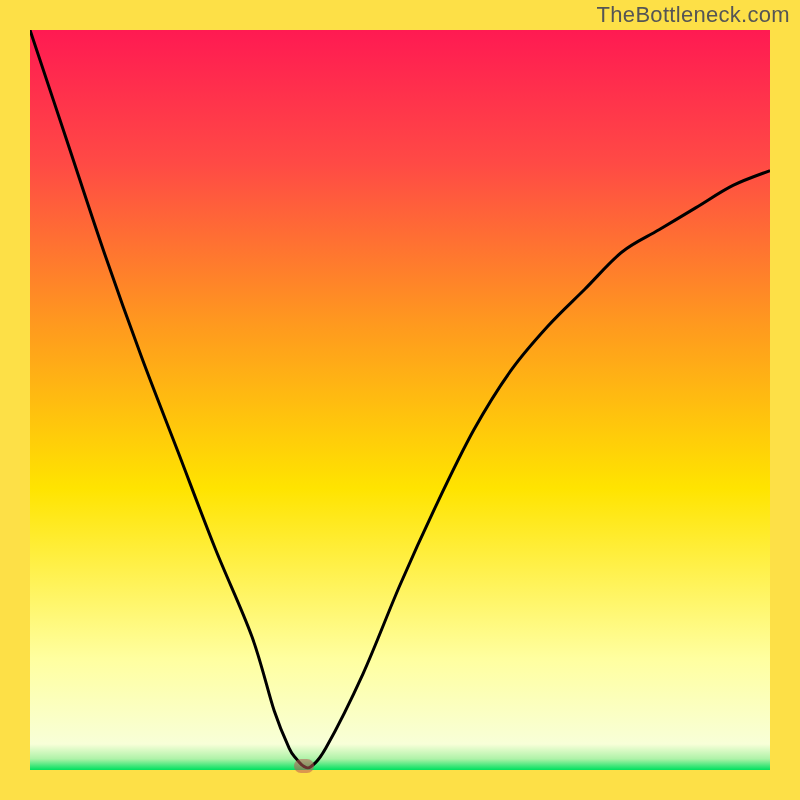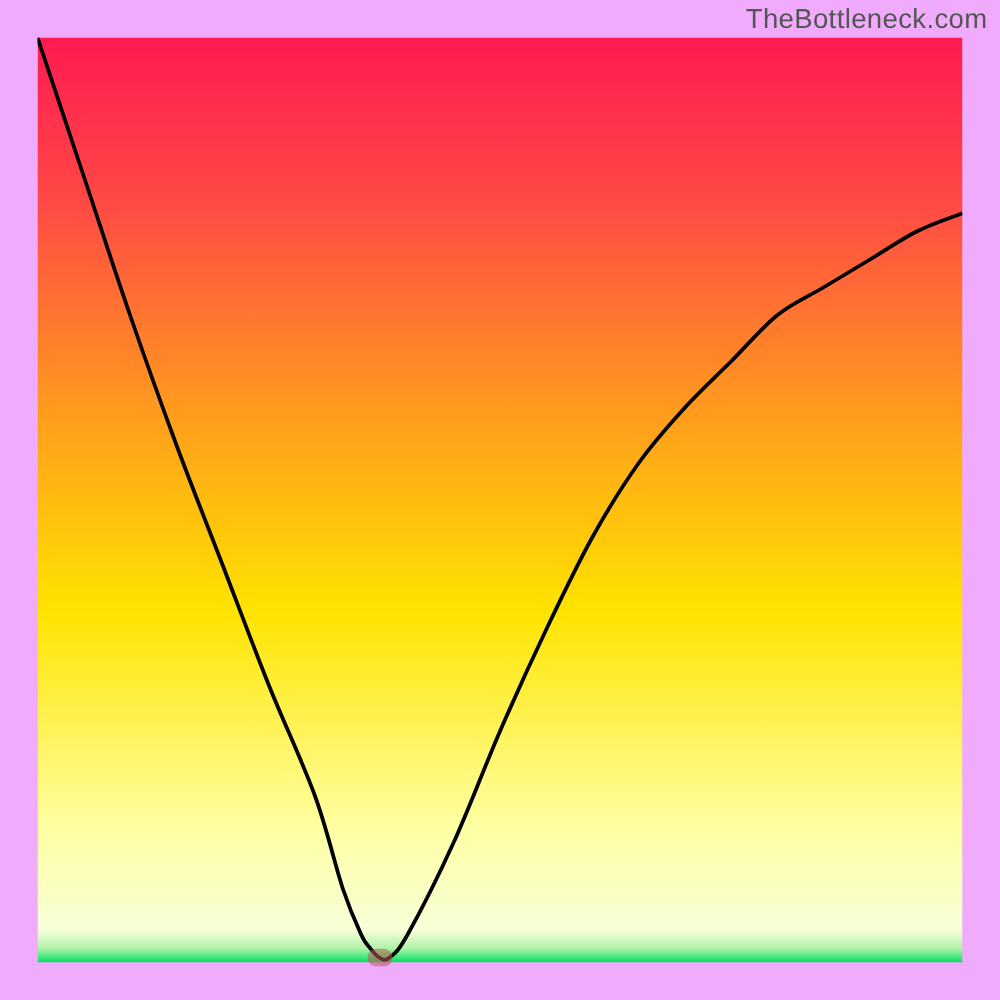"TheBottleneck.com" .outer { background: #f0abfc -> #fde047 }
